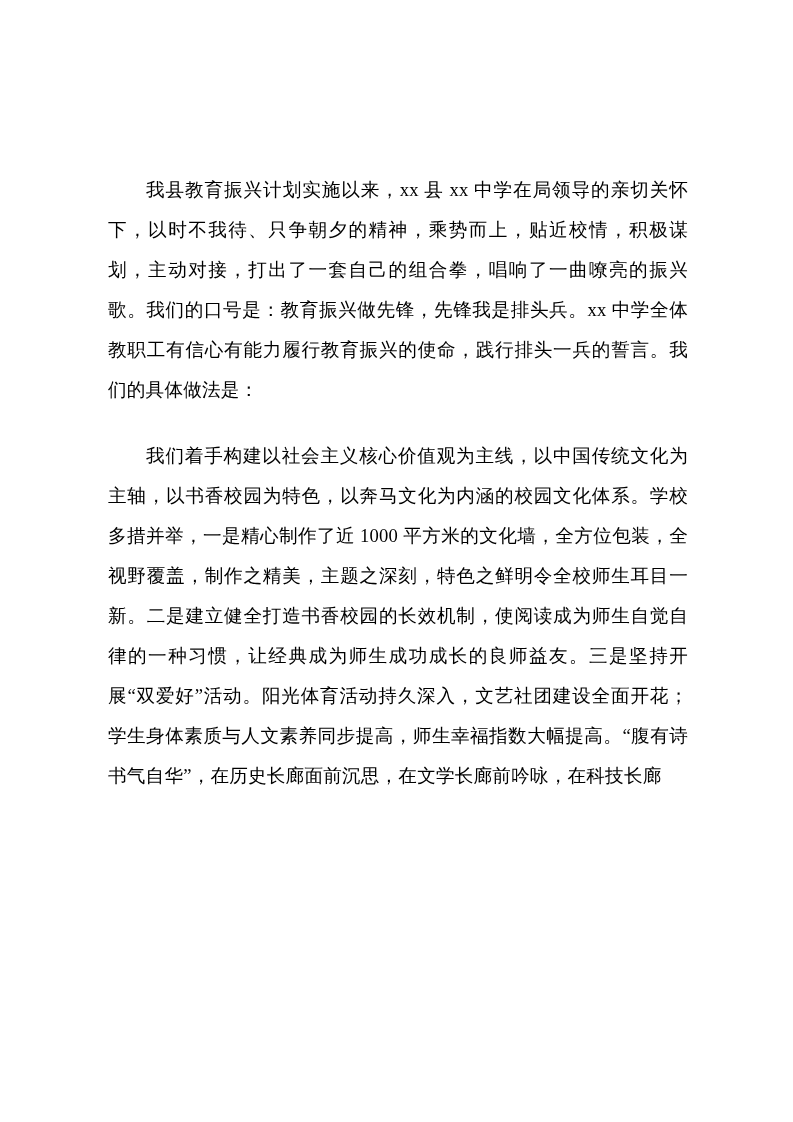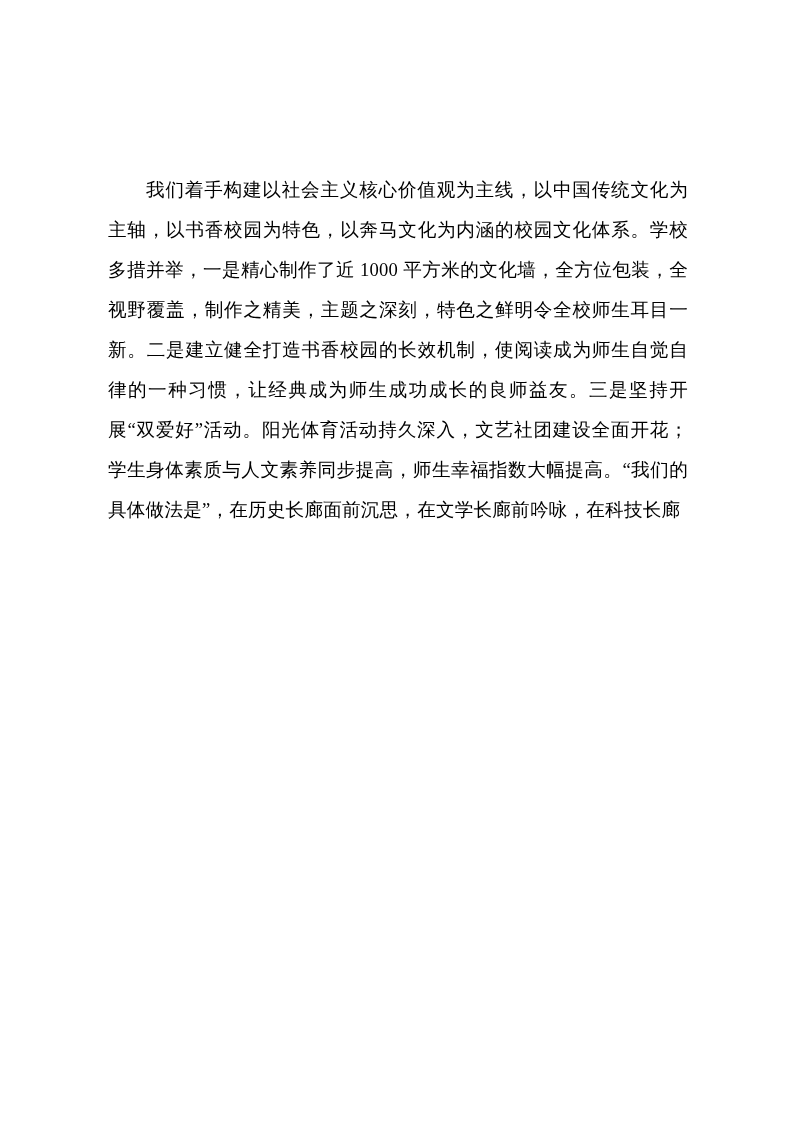"我县教育振兴计划实施以来，xx 县 xx" p.para { html: none -> <p>我县教育振兴计划实施以来，xx 县 xx 中学在局领导的亲切关怀下，以时不我待、只争朝夕的精神，乘势而上，贴近校情，积极谋划，主动对接，打出了一套自己的组合拳，唱响了一曲嘹亮的振兴歌。我们的口号是：教育振兴做先锋，先锋我是排头兵。xx 中学全体教职工有信心有能力履行教育振兴的使命，践行排头一兵的誓言。我们的具体做法是：</p> }
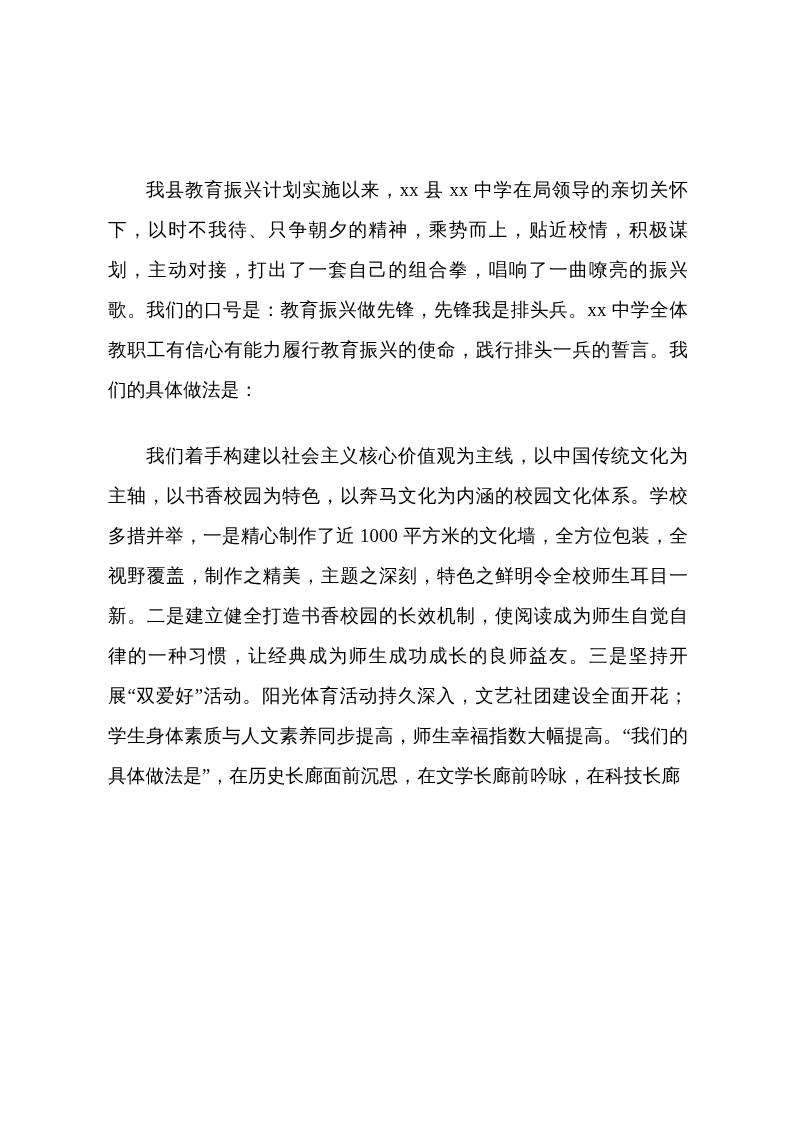"我们着手构建以社会主义核心价值观为主线，以中国传统文化为主轴，以书香校园为特色，" p.para { text: 我们的具体做法是 -> 腹有诗书气自华 }
